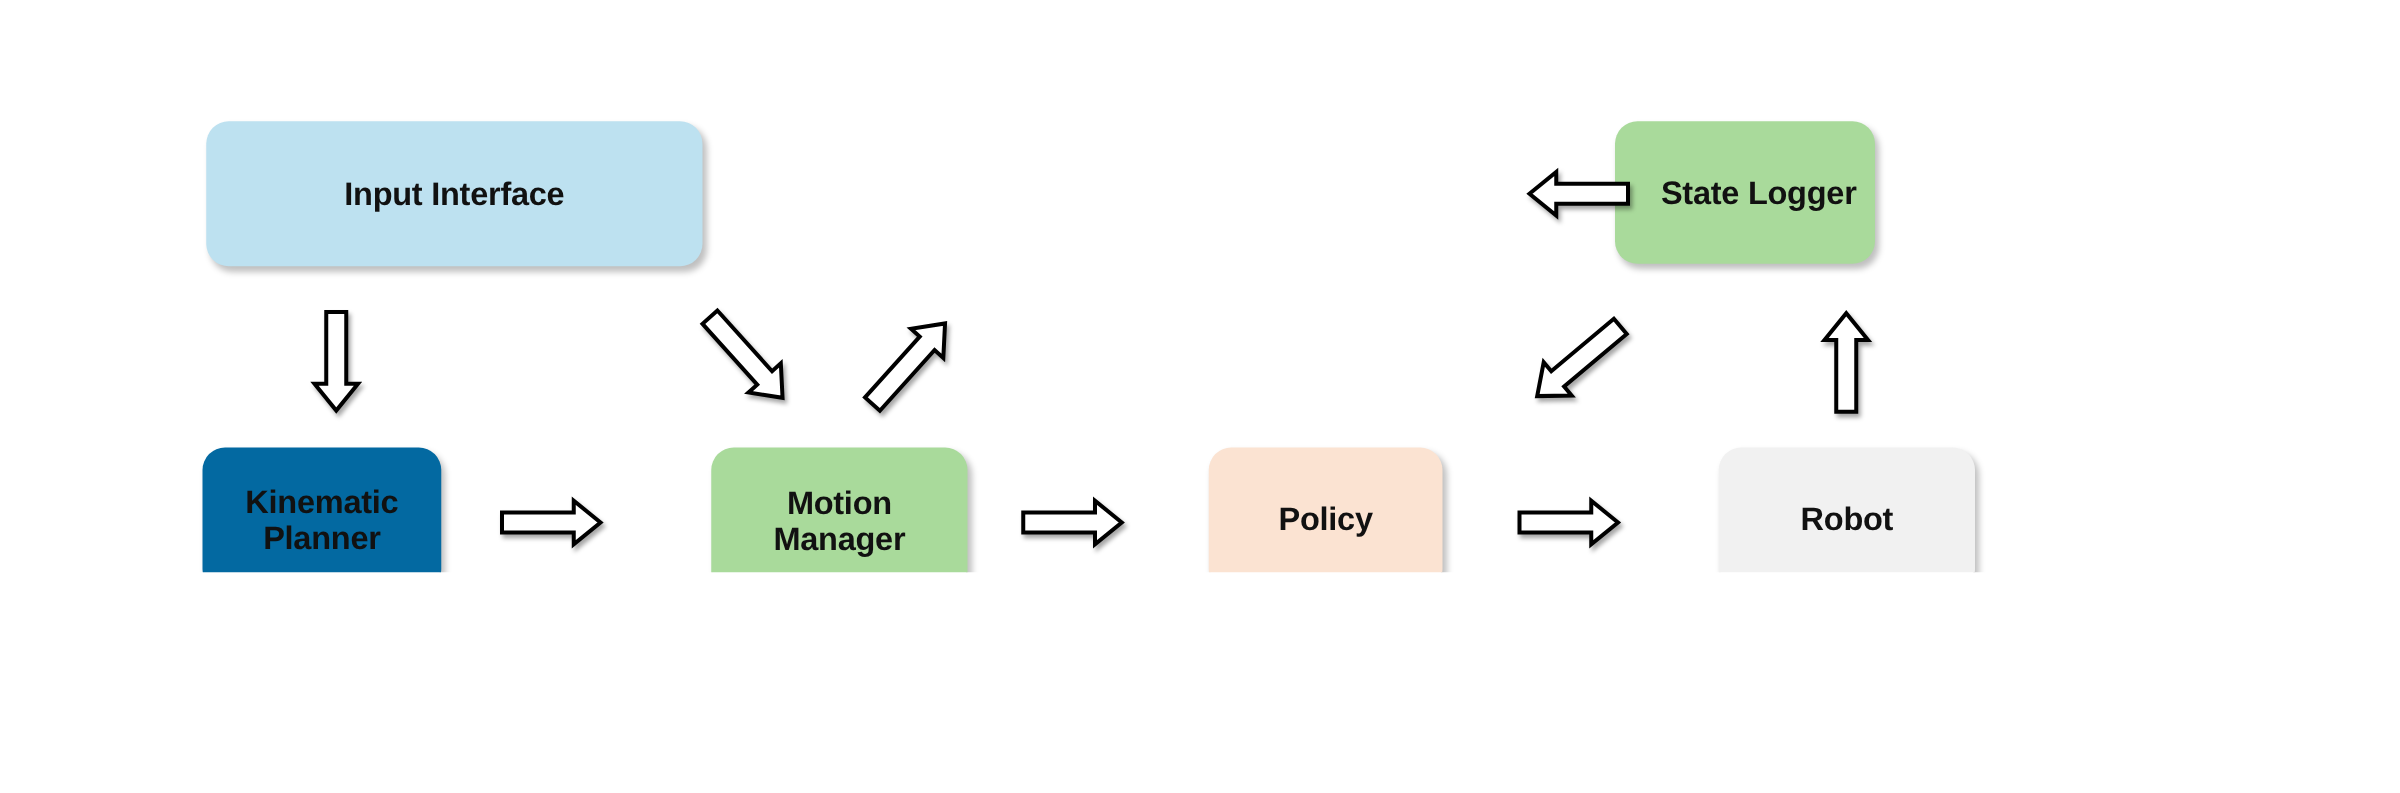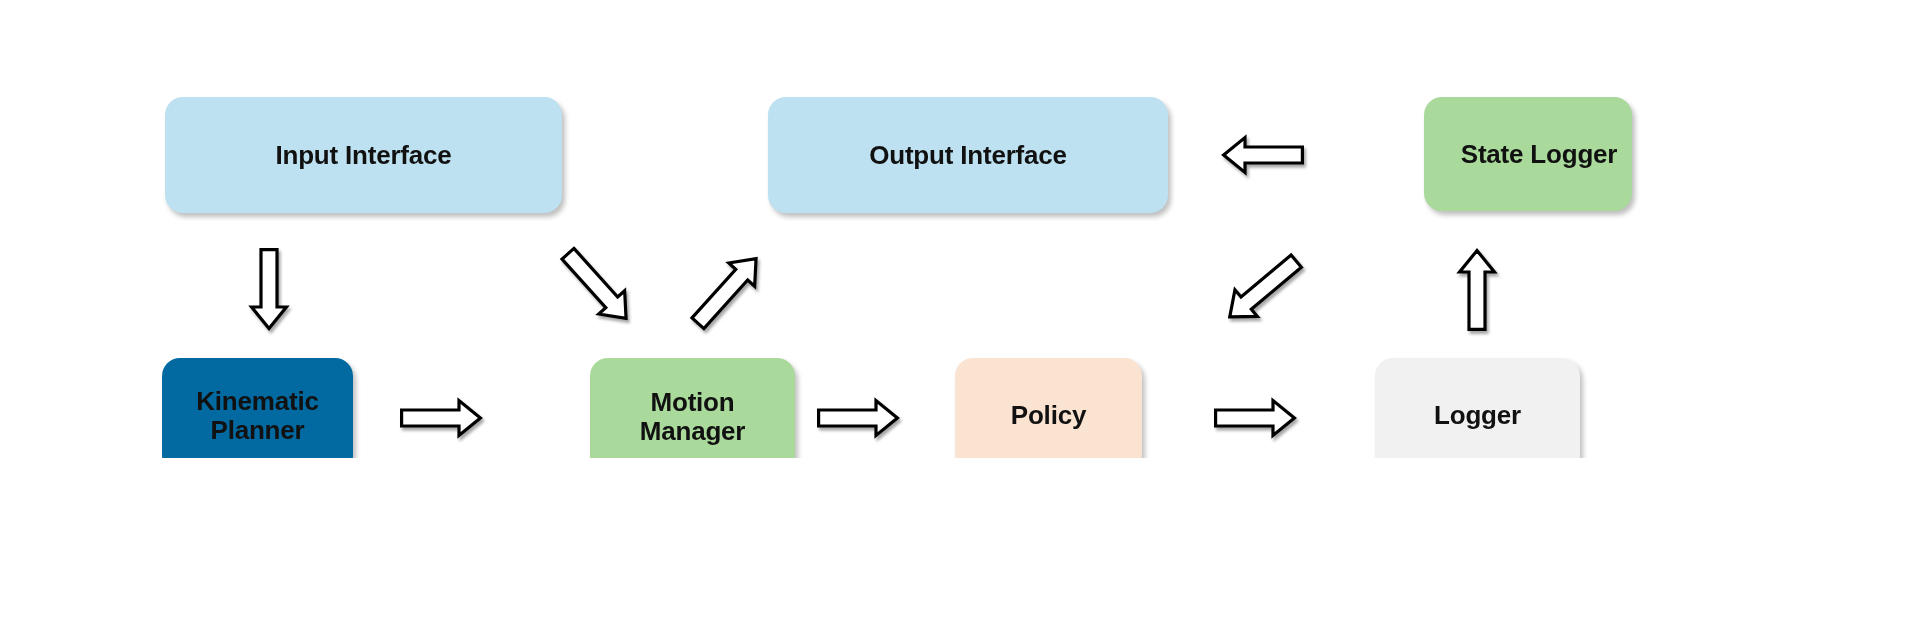"Output Interface" div.node { html: <div> <span>Output Interface</span> </div> -> none }
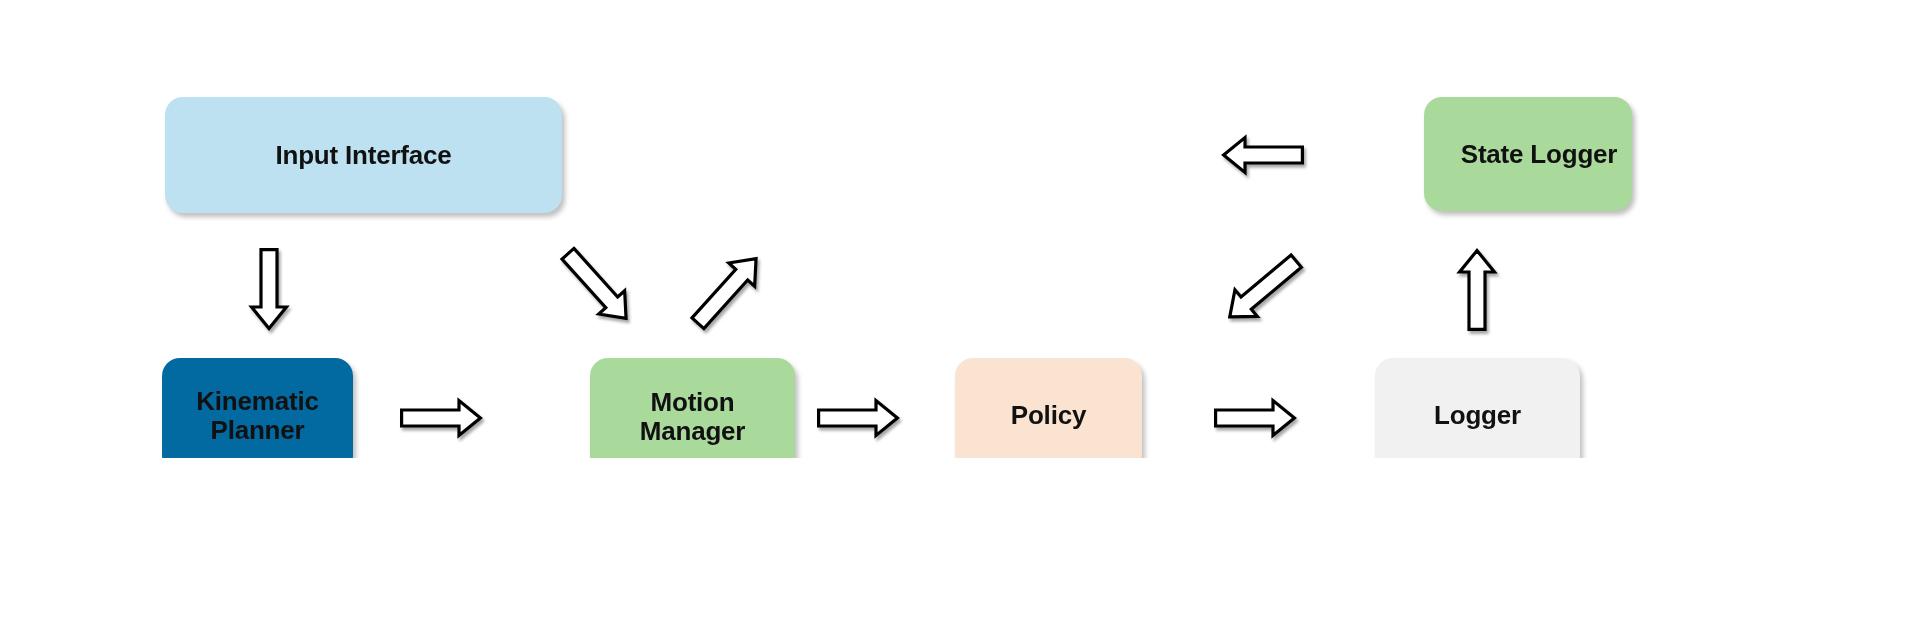"State Logger" #n-statelogger { left: 1424px -> 1292px }
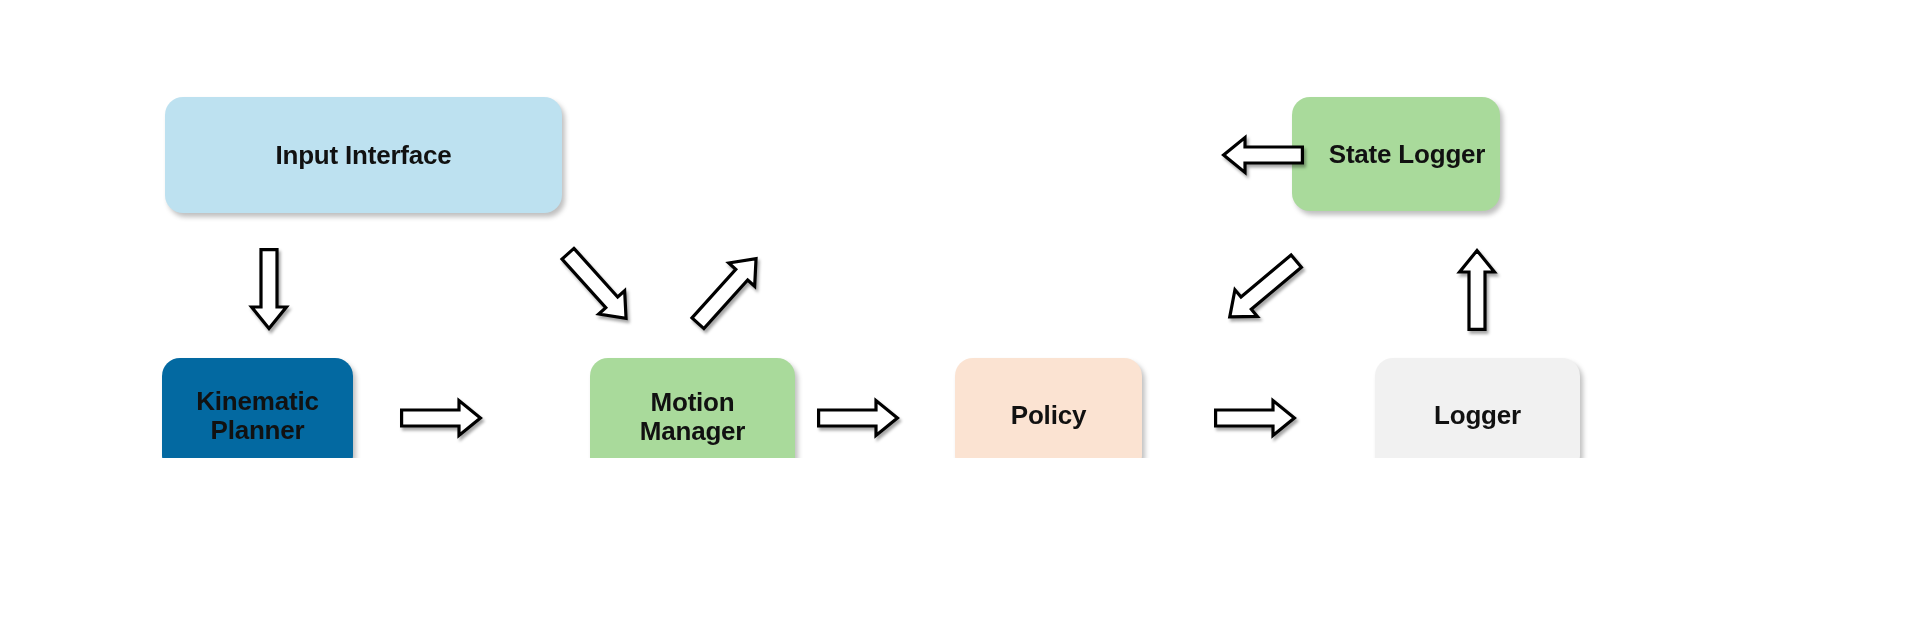"Motion Manager" #n-motion { left: 590px -> 569px }
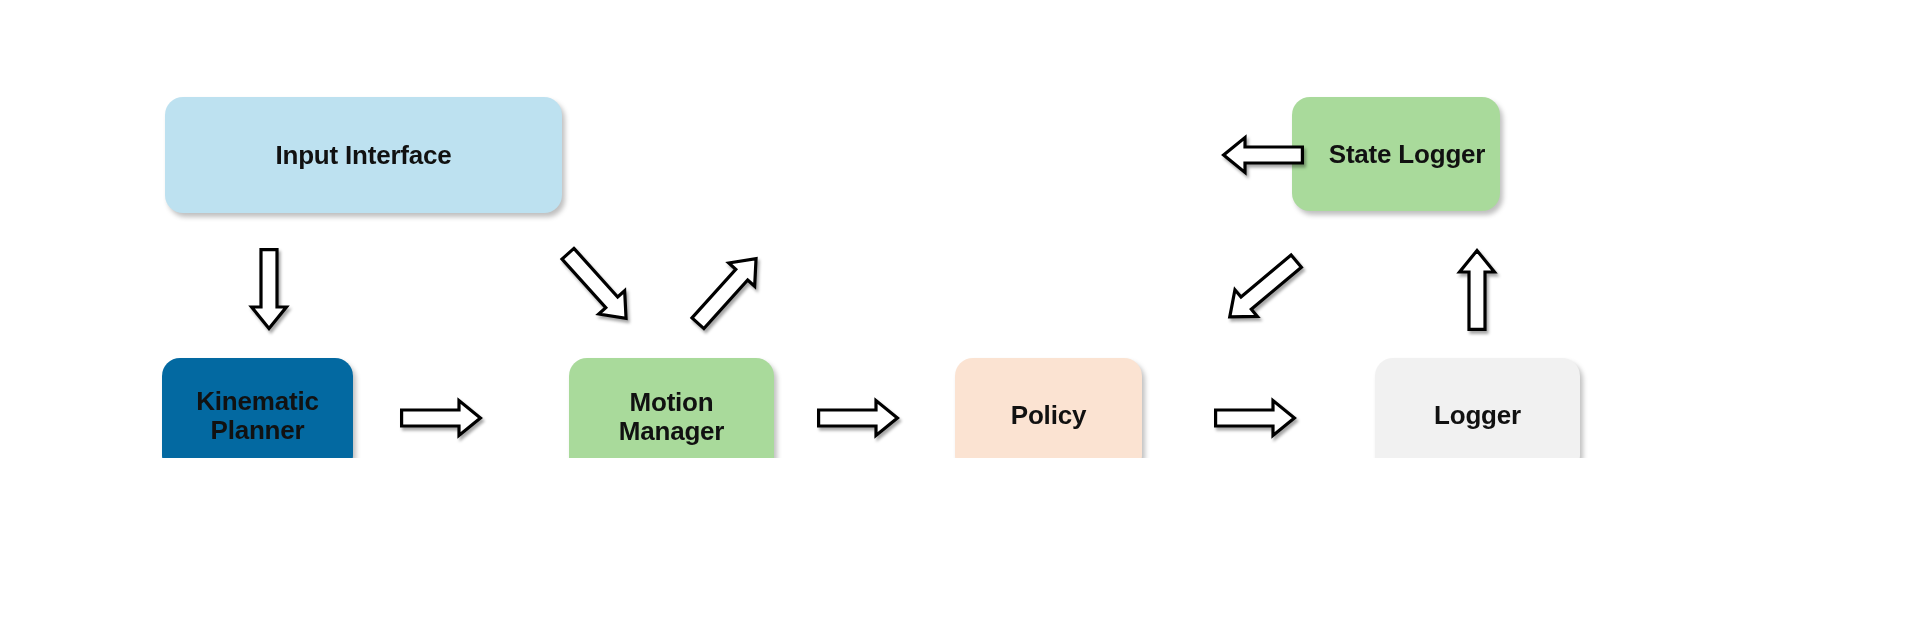"Policy" div.node { margin-left: none -> 12px }
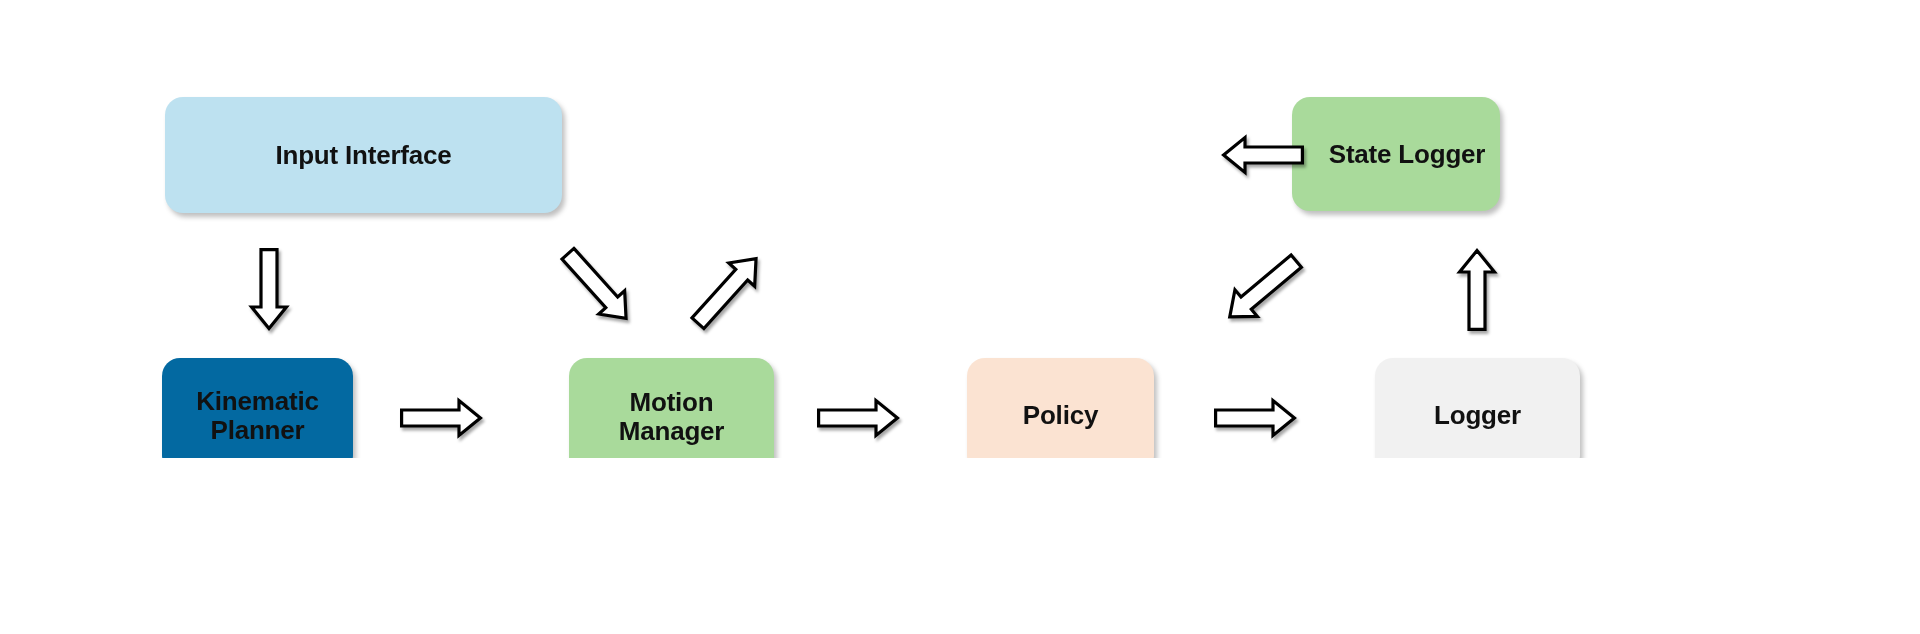"Logger" span { text: Logger -> Robot }
